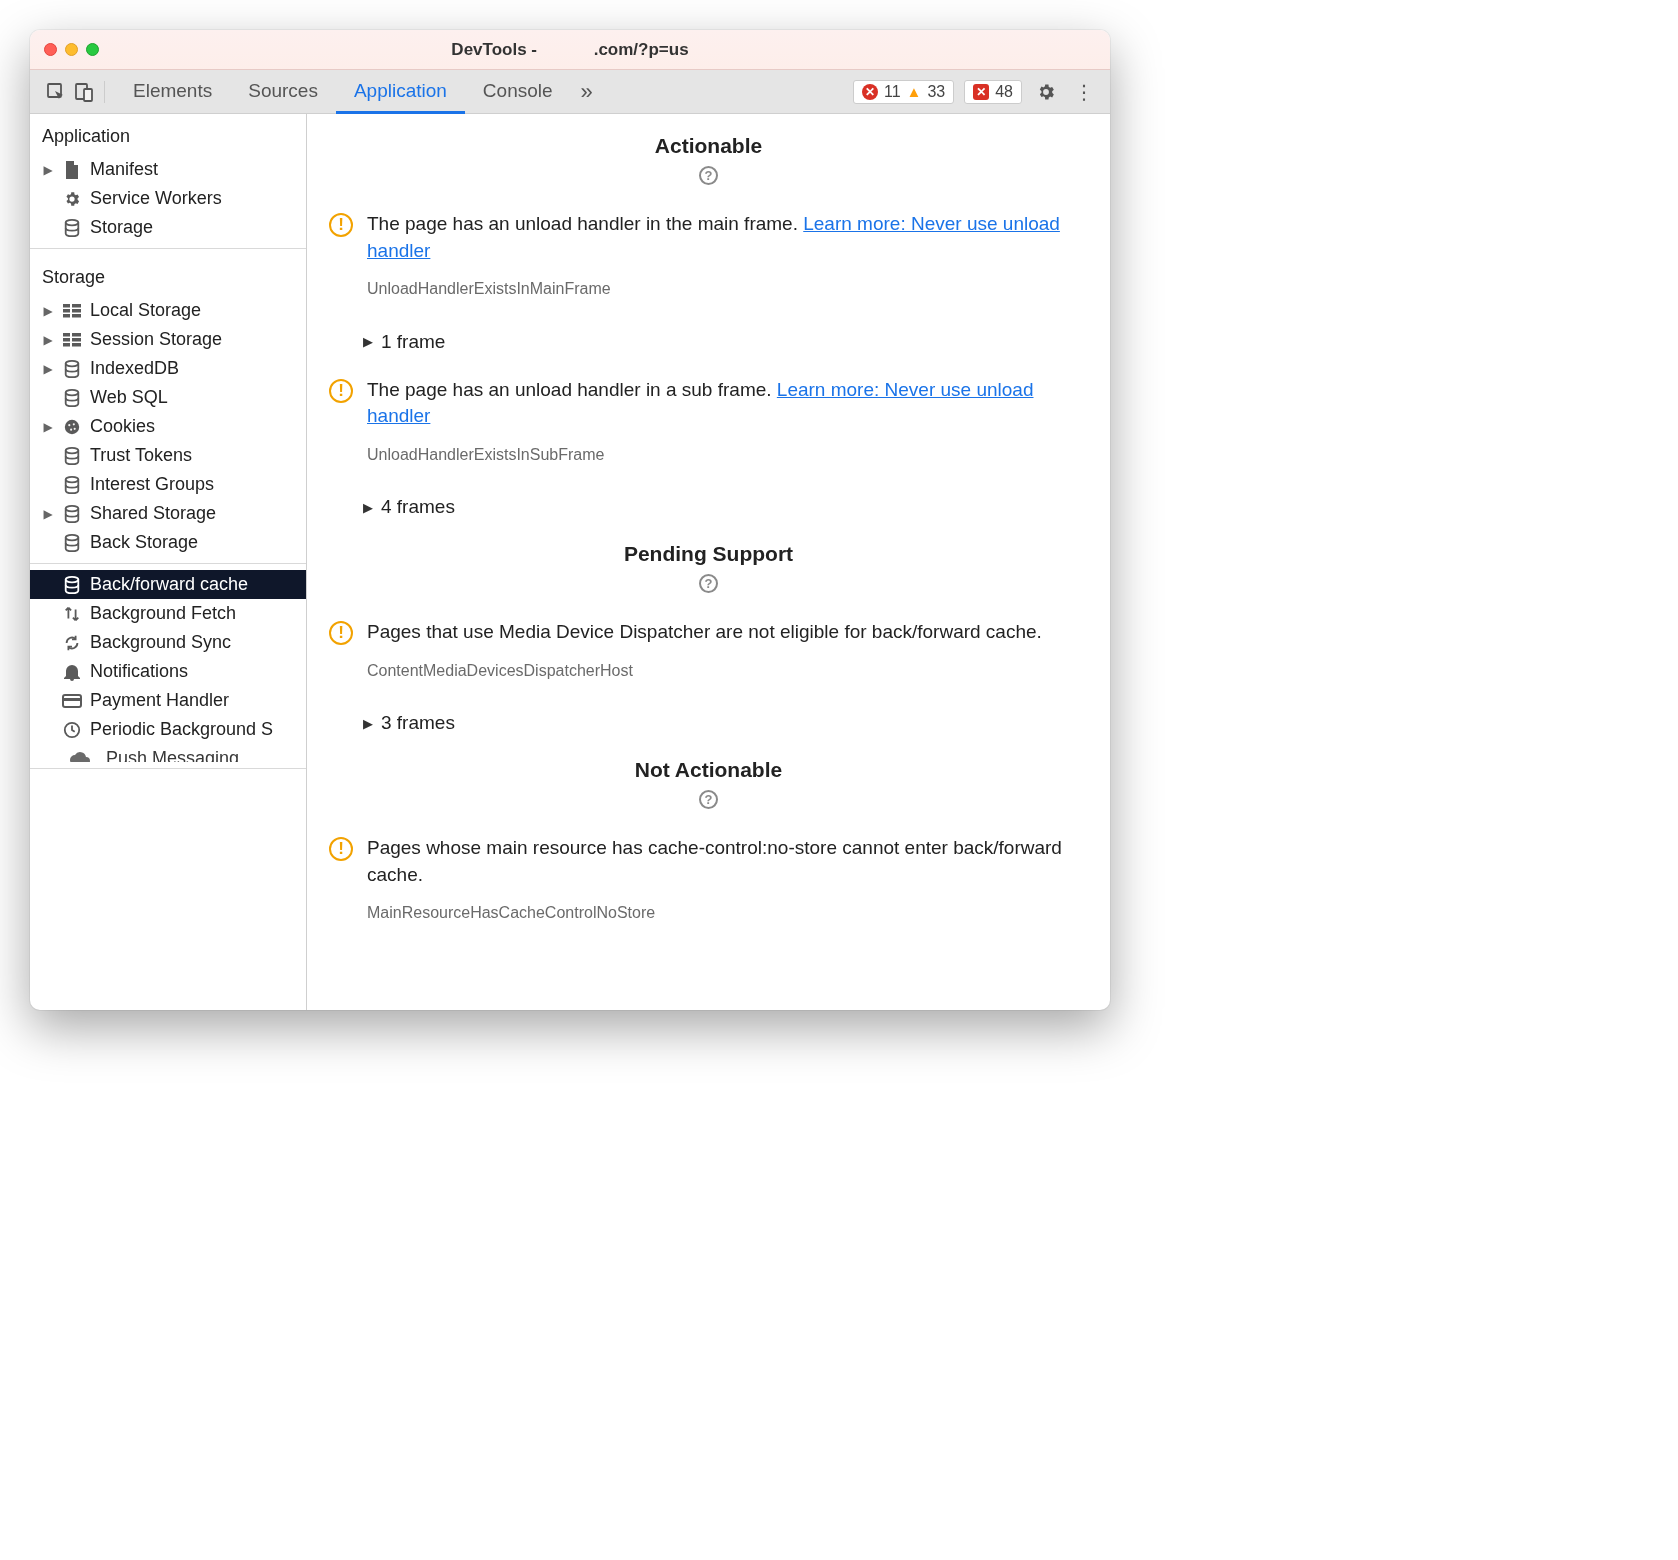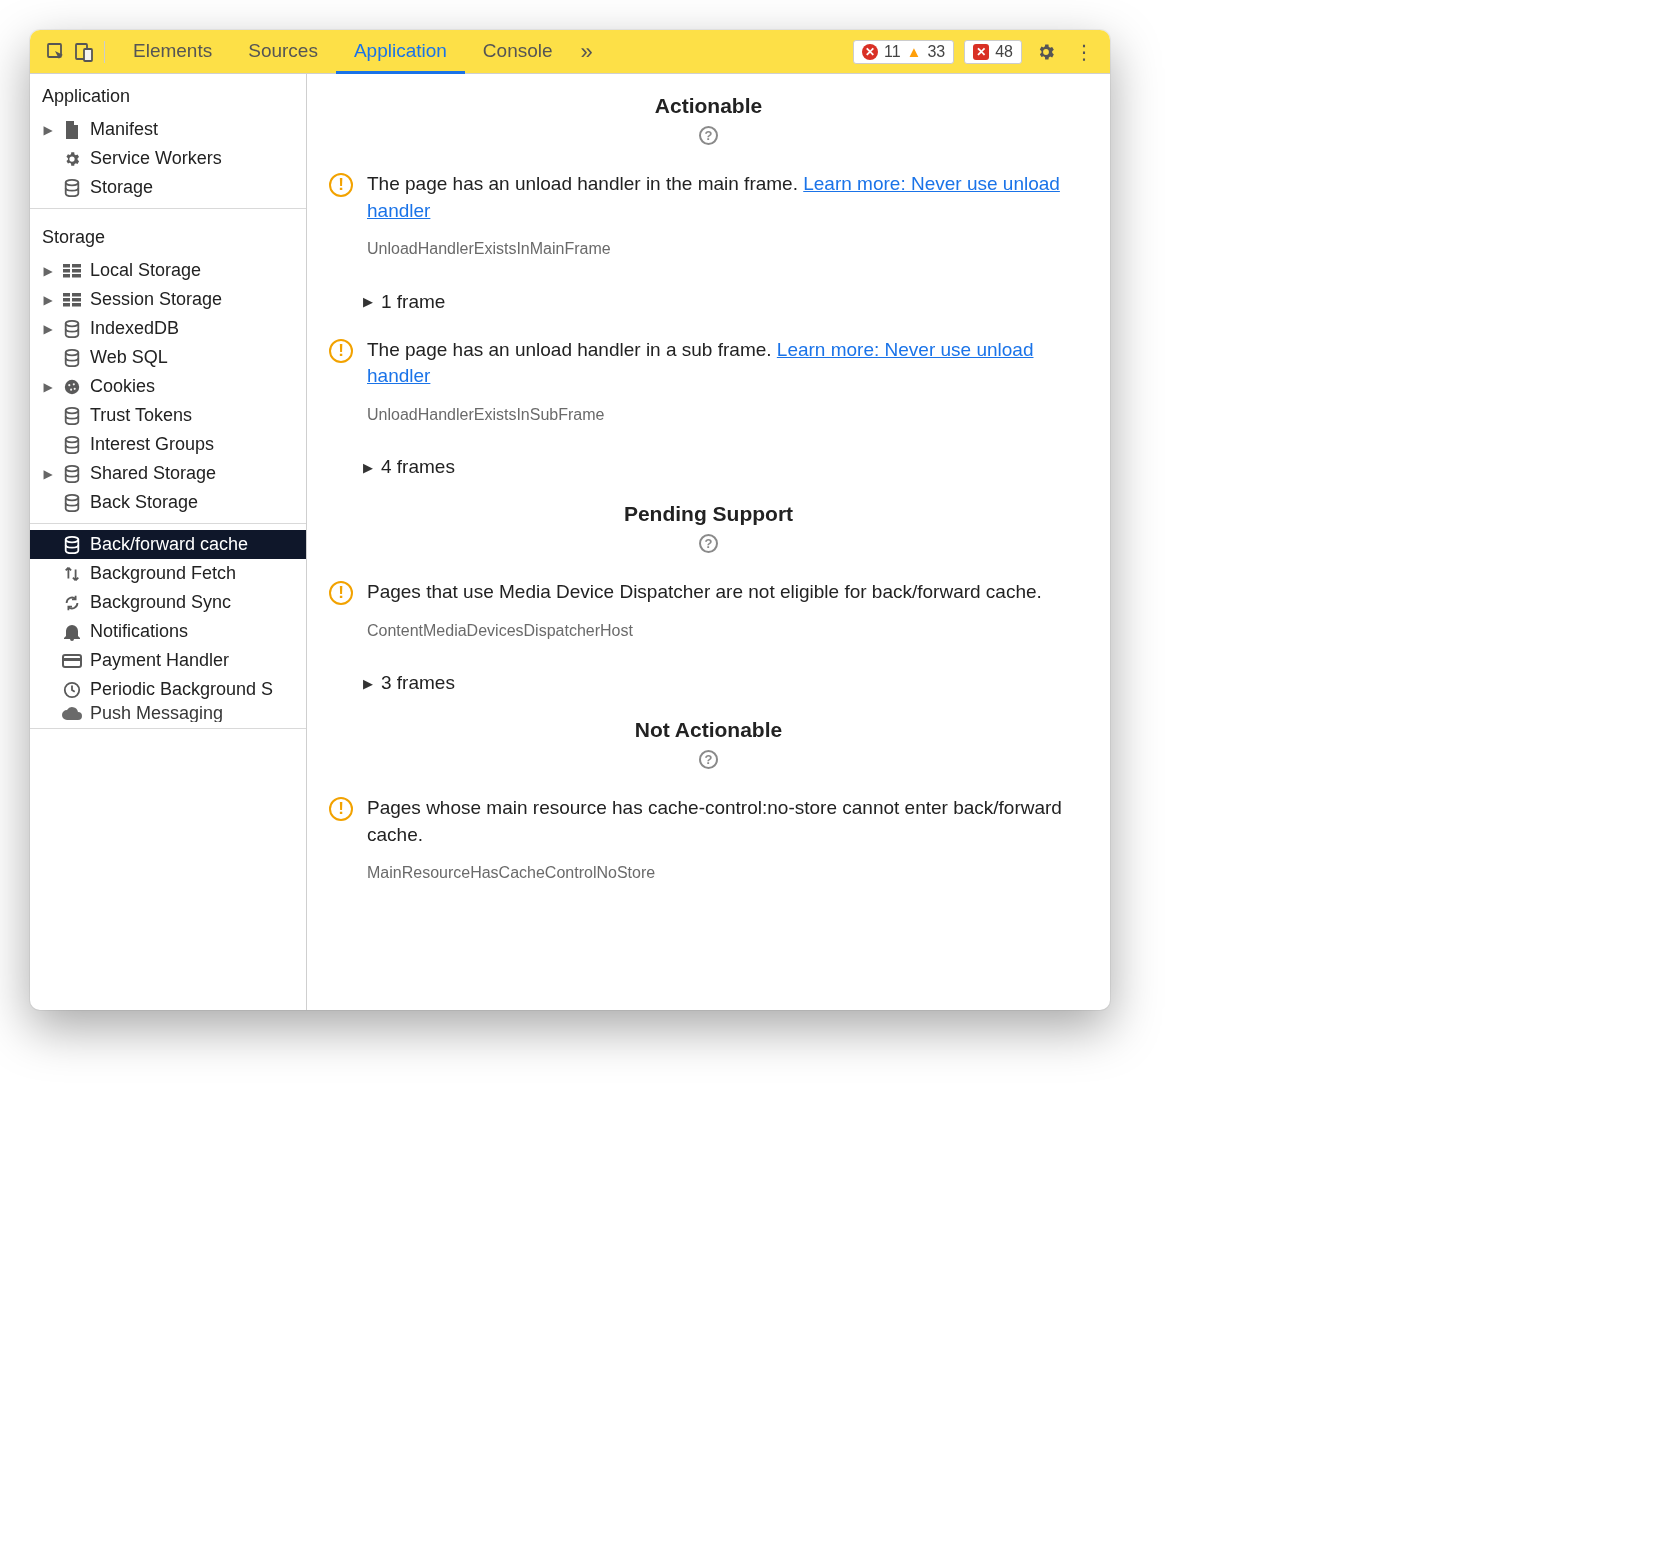"DevTools - .com/?p=us" div.titlebar { html: none -> <div> <div> <div></div> <div></div> <div></div> </div> <div> <span>DevTools -</span> &nbsp;&nbsp;&nbsp;&nbsp;&nbsp;&nbsp;&nbsp;&nbsp;&nbsp;&nbsp; <span>.com/?p=us</span> </div> </div> }
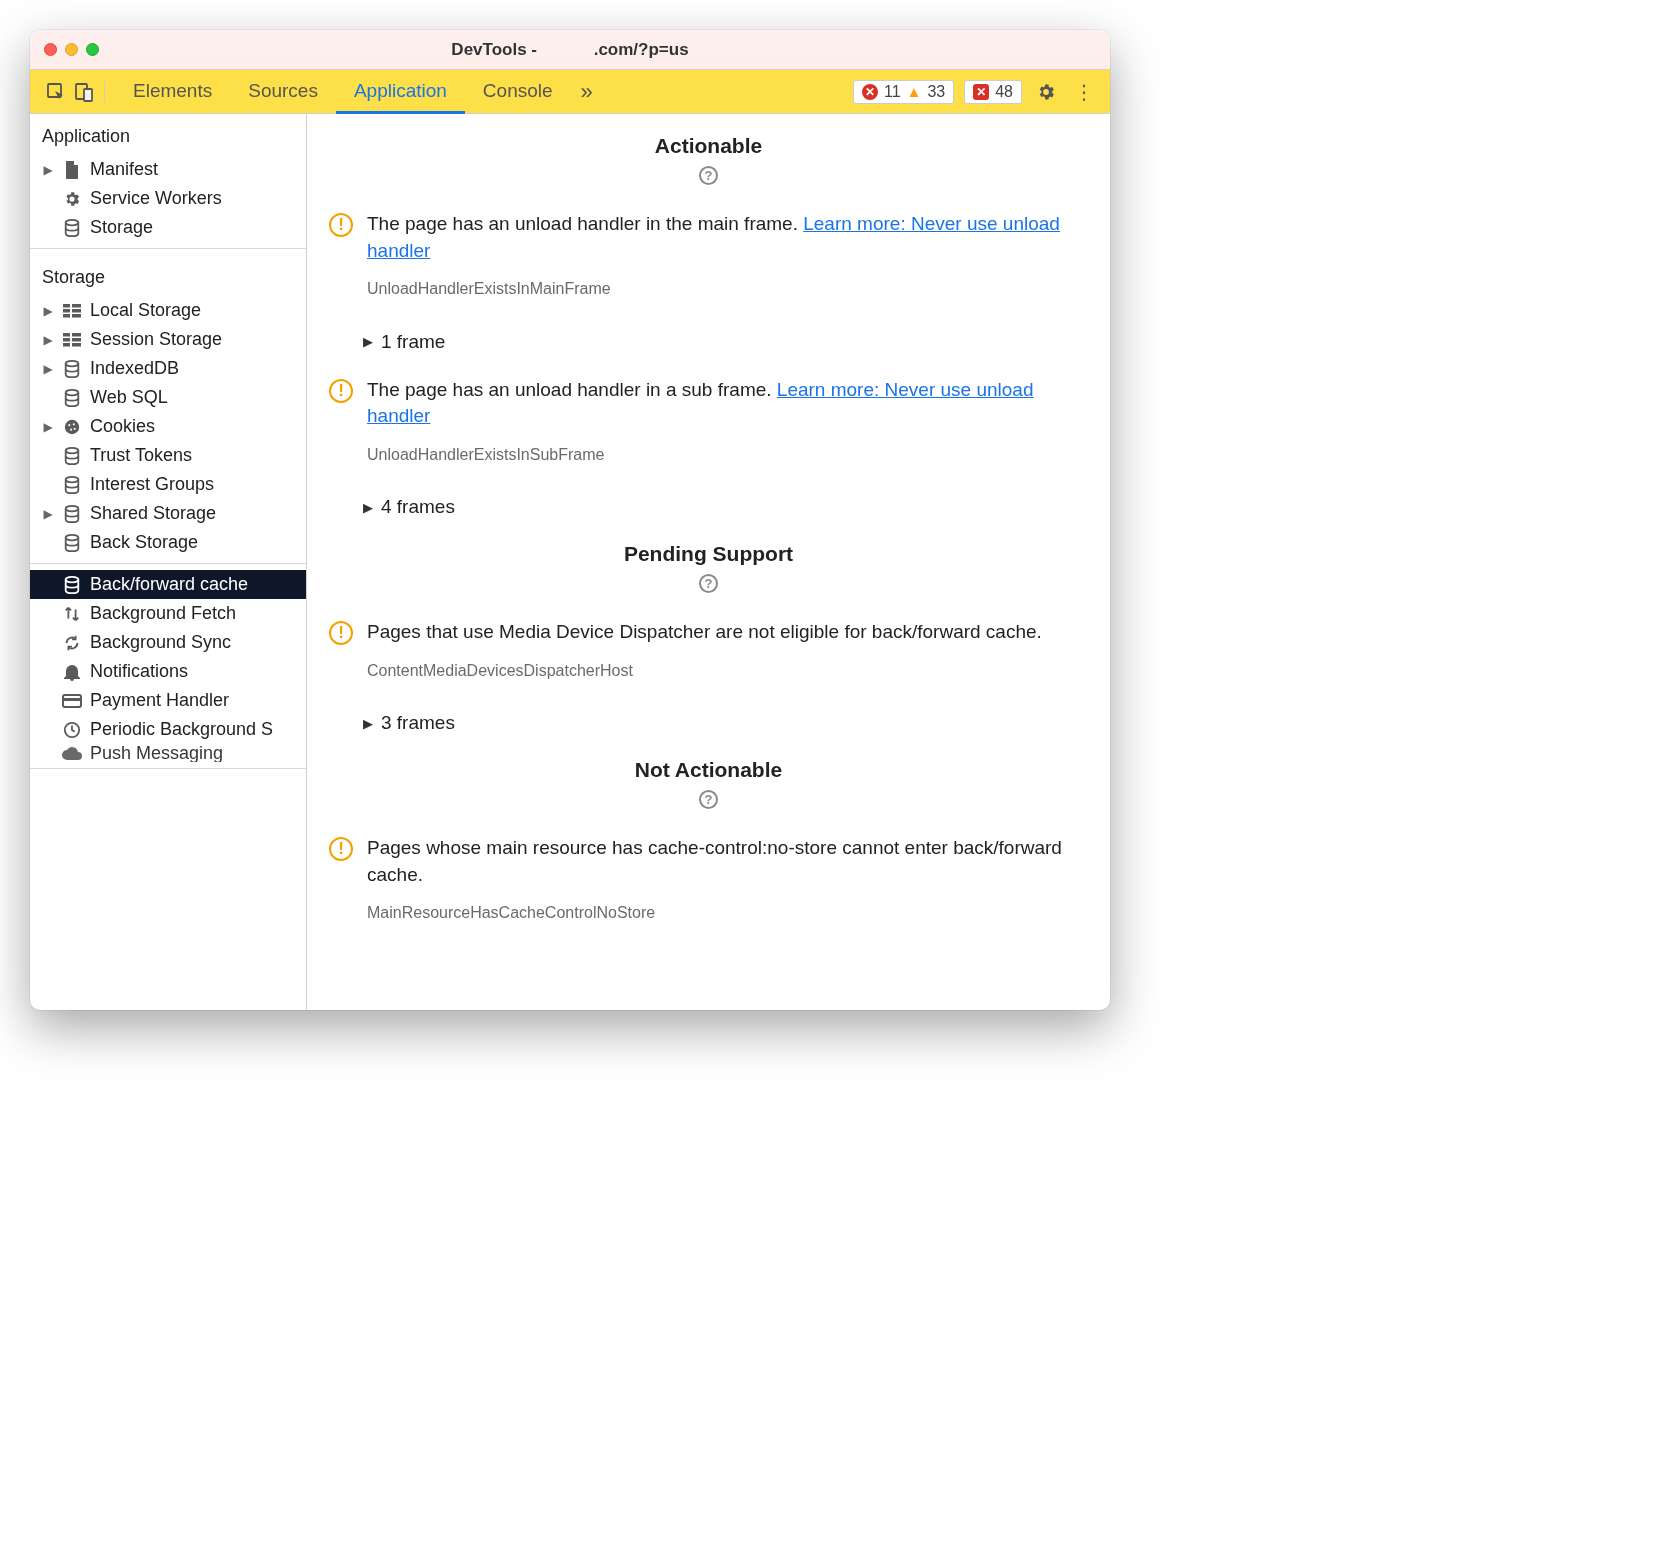"Elements" .toolbar { background: #fde047 -> #e5e5e5 }
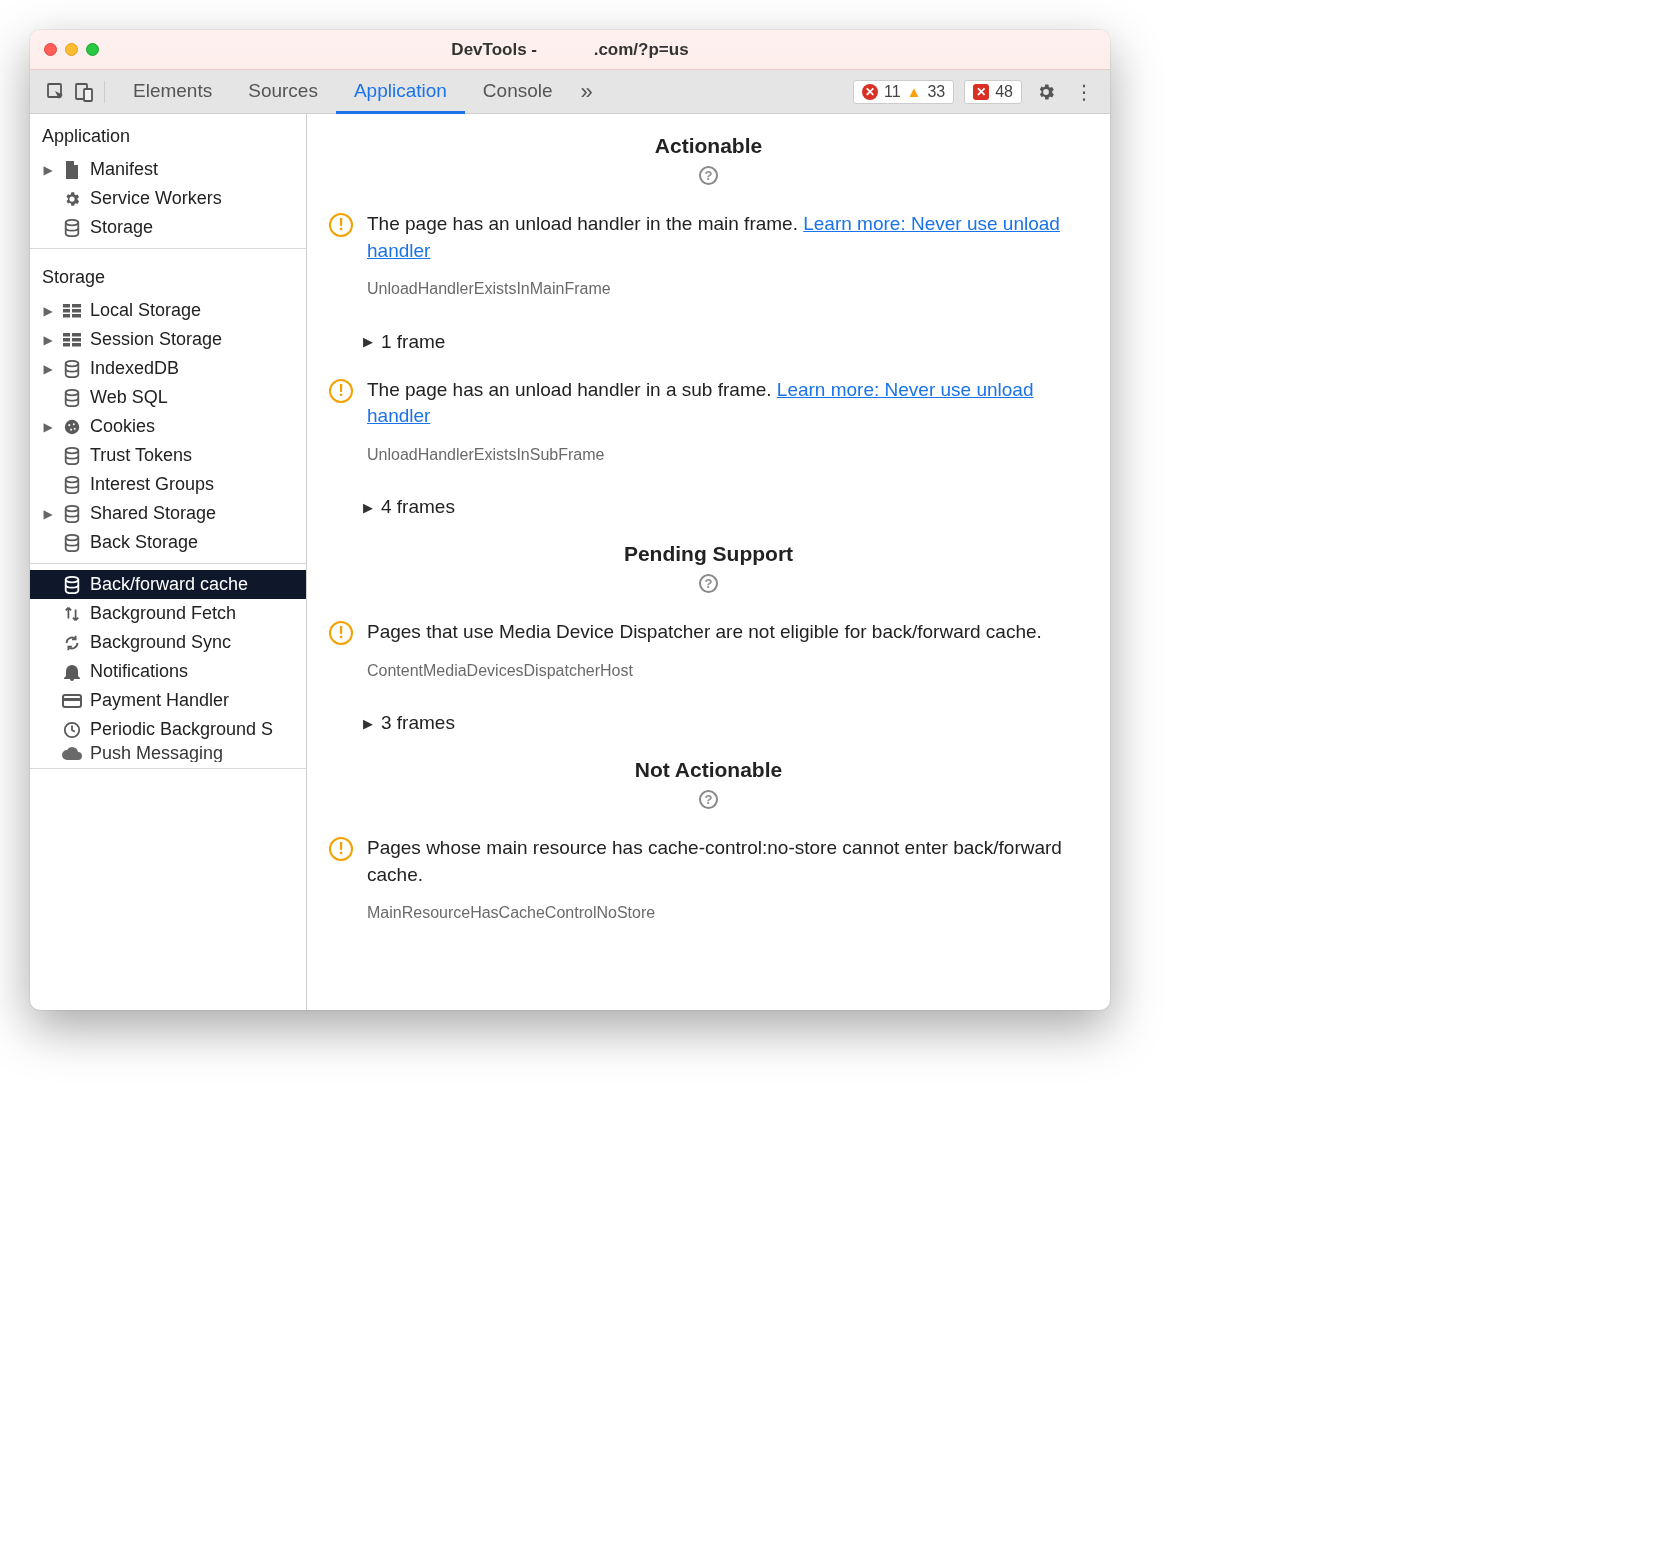"Push Messaging" div.sb-item { align-items: center -> flex-start; gap: none -> 16px }
